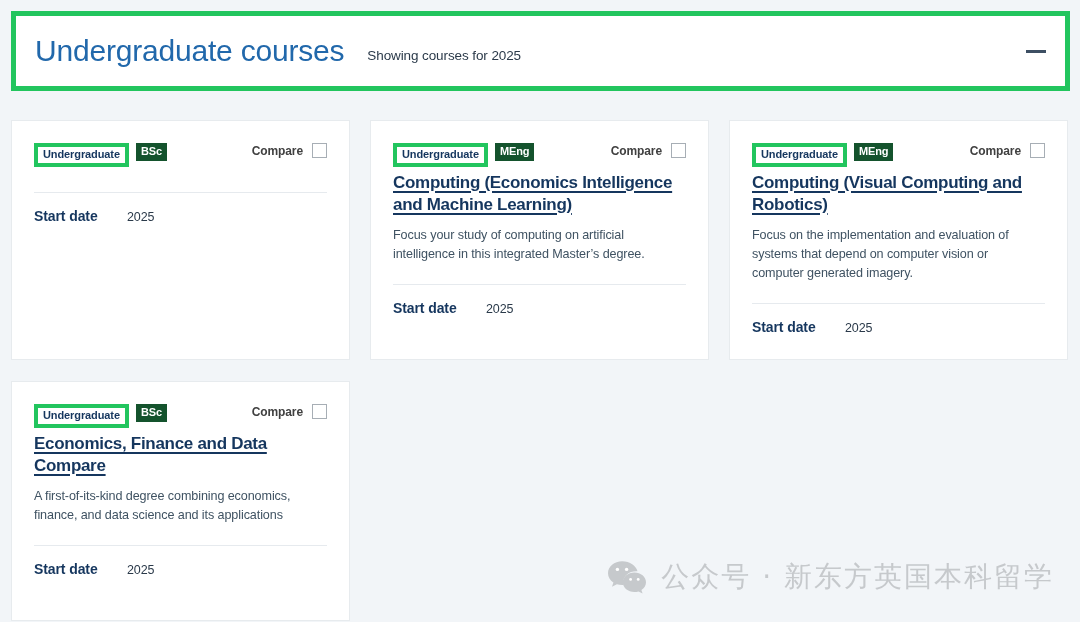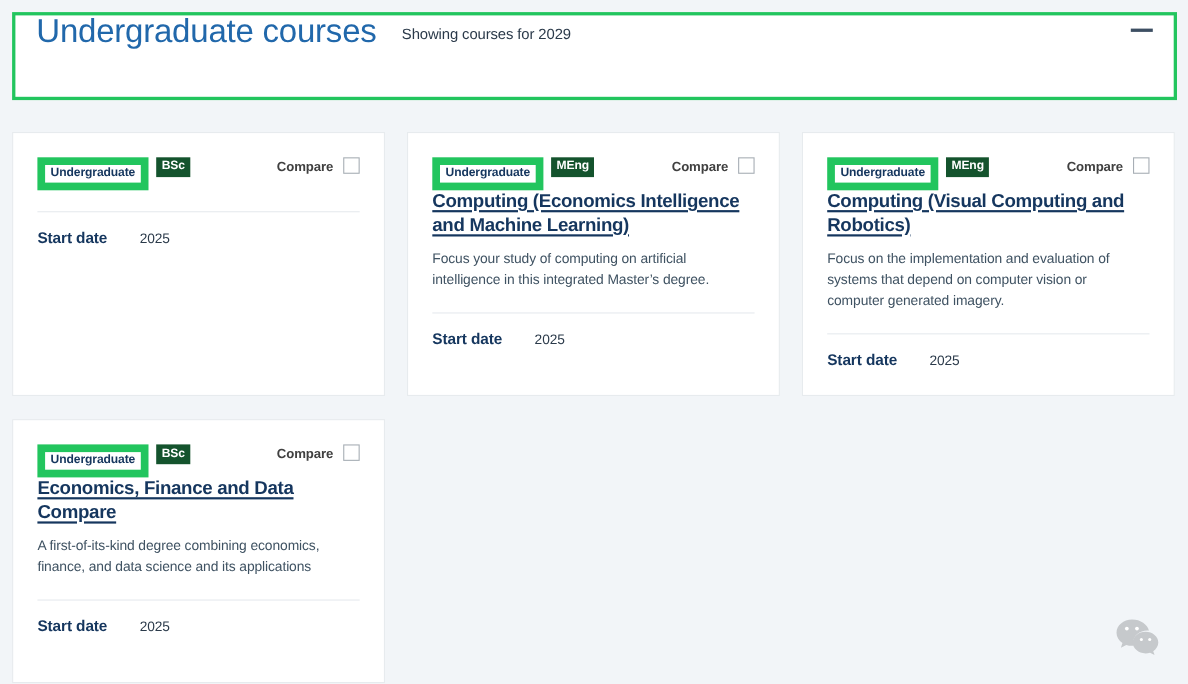"Undergraduate courses" .header-panel { align-items: flex-start -> center; border: 3px solid #22c55e -> 5px solid #22c55e }
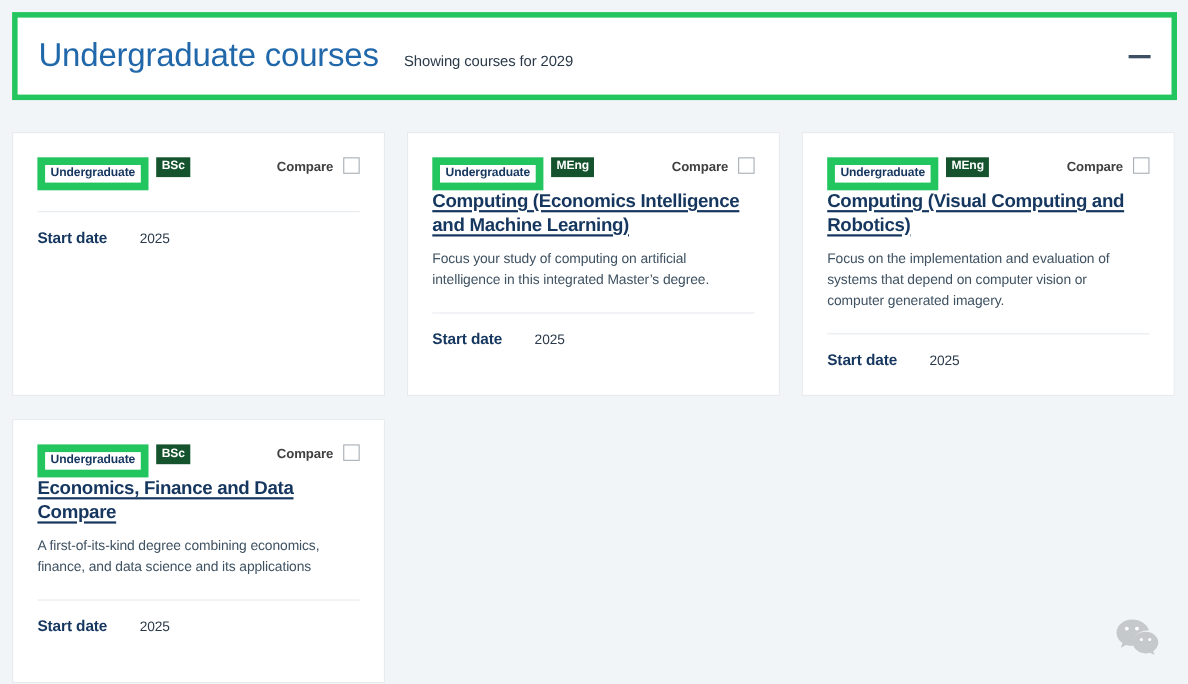"Showing courses for 2029" div.header-sub { text: 2029 -> 2025 }
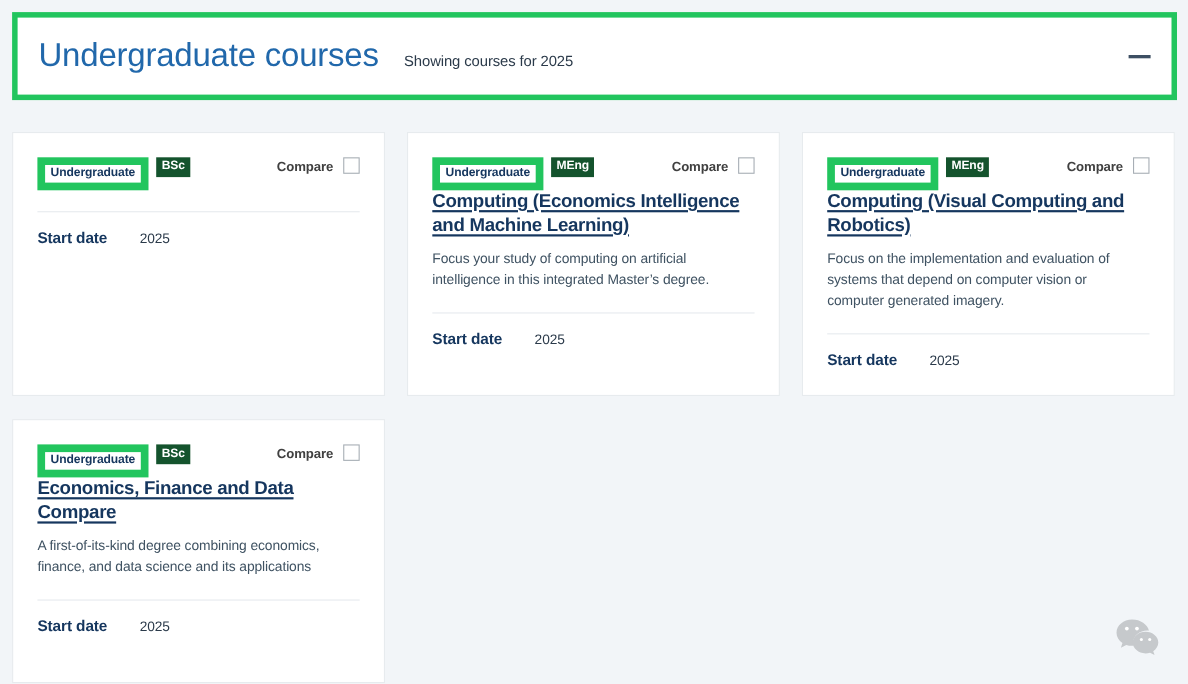"Undergraduate" .tag-undergrad { border: 7px solid #22c55e -> 4px solid #22c55e }
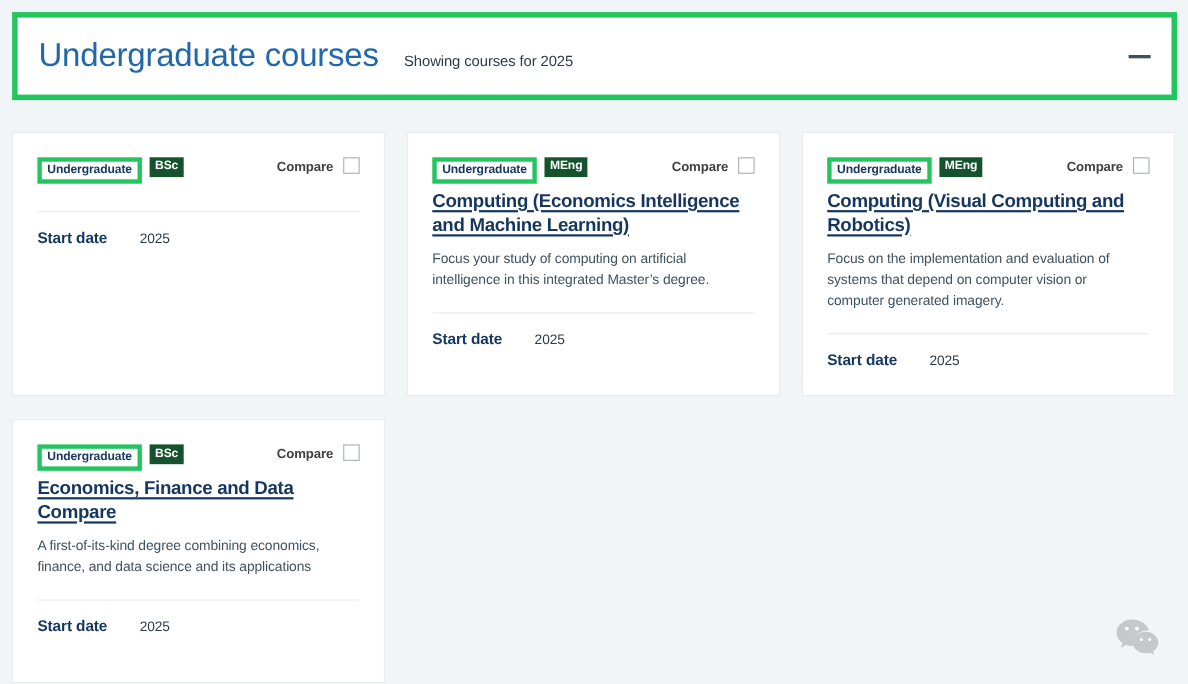"公众号 · 新东方英国本科留学" span.watermark-text { html: none -> <span>公众号 · 新东方英国本科留学</span> }
